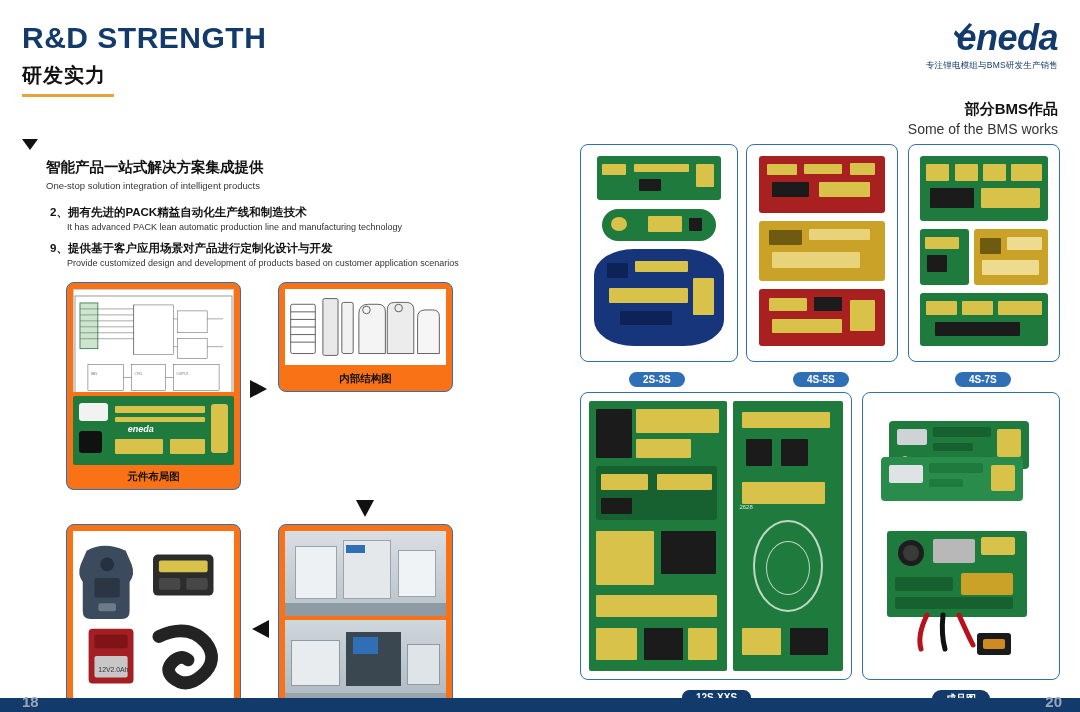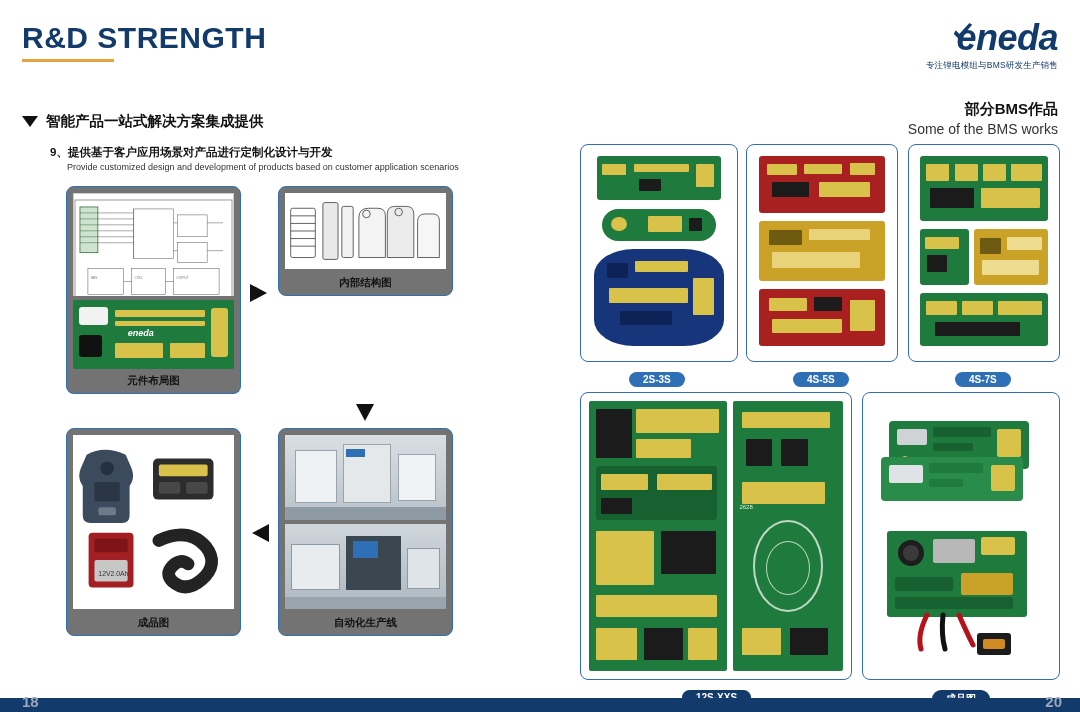"研发实力" div.title-sub { html: none -> <div>研发实力</div> }
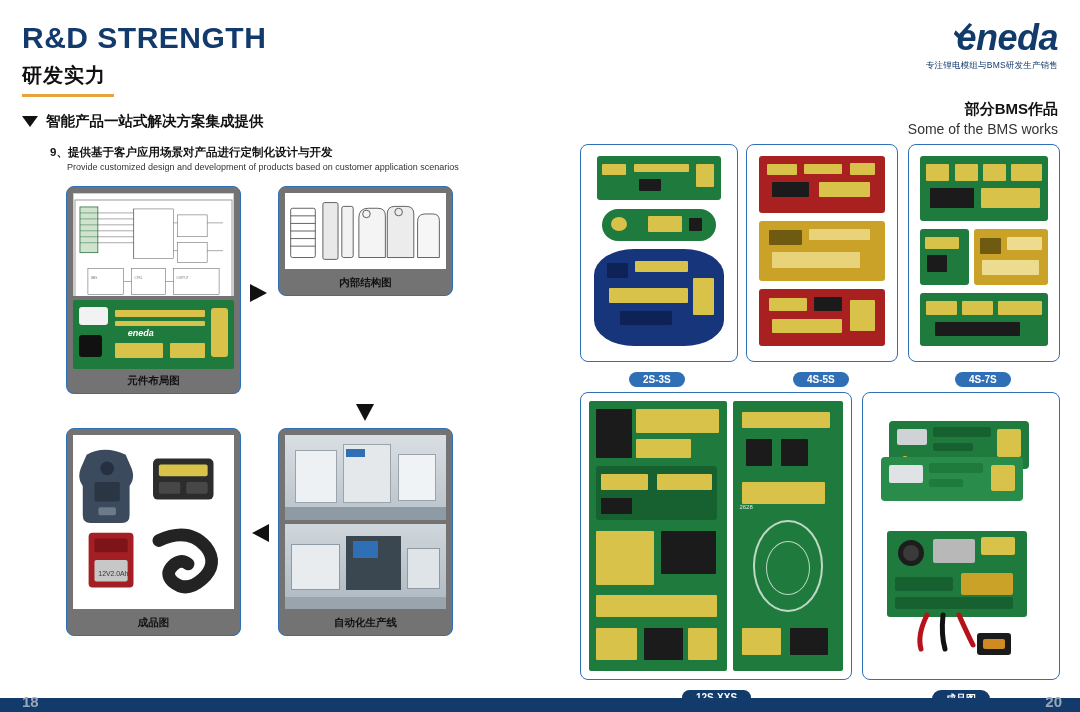"智能产品一站式解决方案集成提供" .section-title-cn { margin-top: none -> 46px }
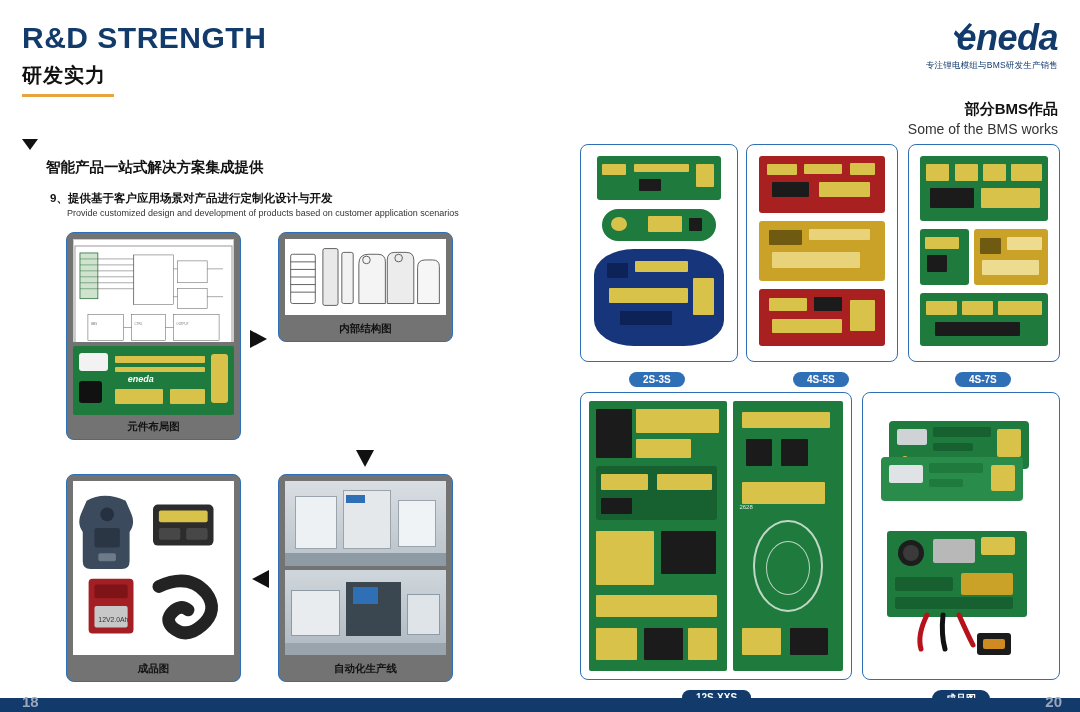"One-stop solution integration of" div.section-title-en { html: none -> <div>One-stop solution integration of intelligent products</div> }
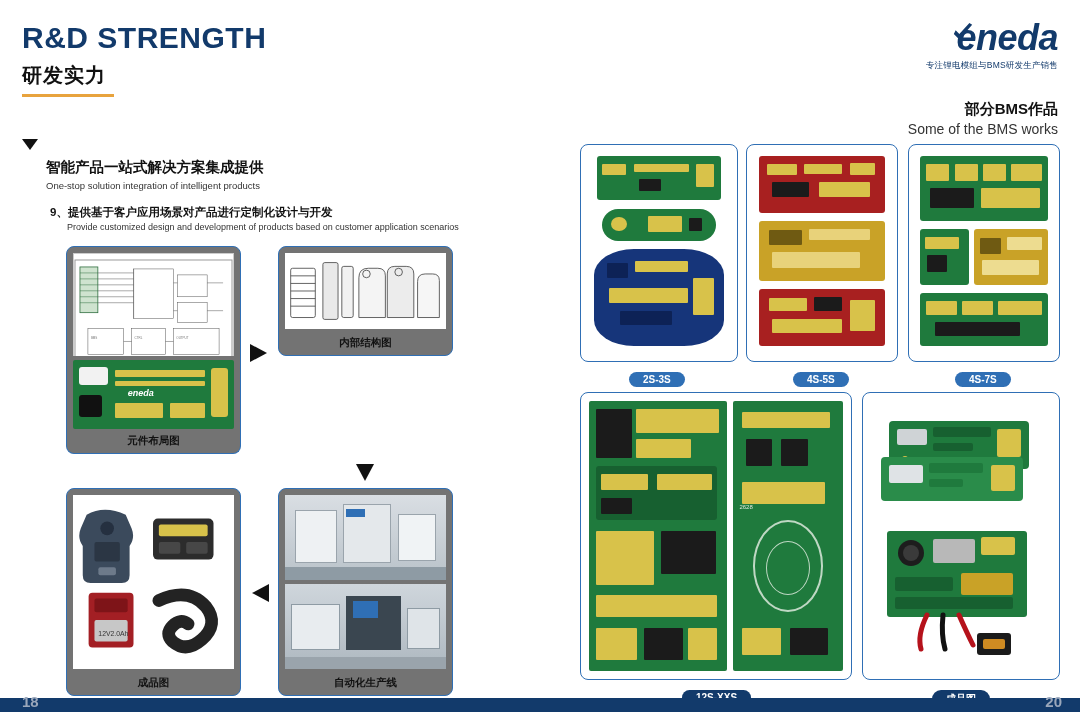"2、拥有先进的PACK精益自动化生产线和制造技术" div.bullet { html: none -> <div> <div>2、拥有先进的PACK精益自动化生产线和制造技术</div> <div>It has advanced PACK lean automatic production line and manufacturing technology</div> </div> }
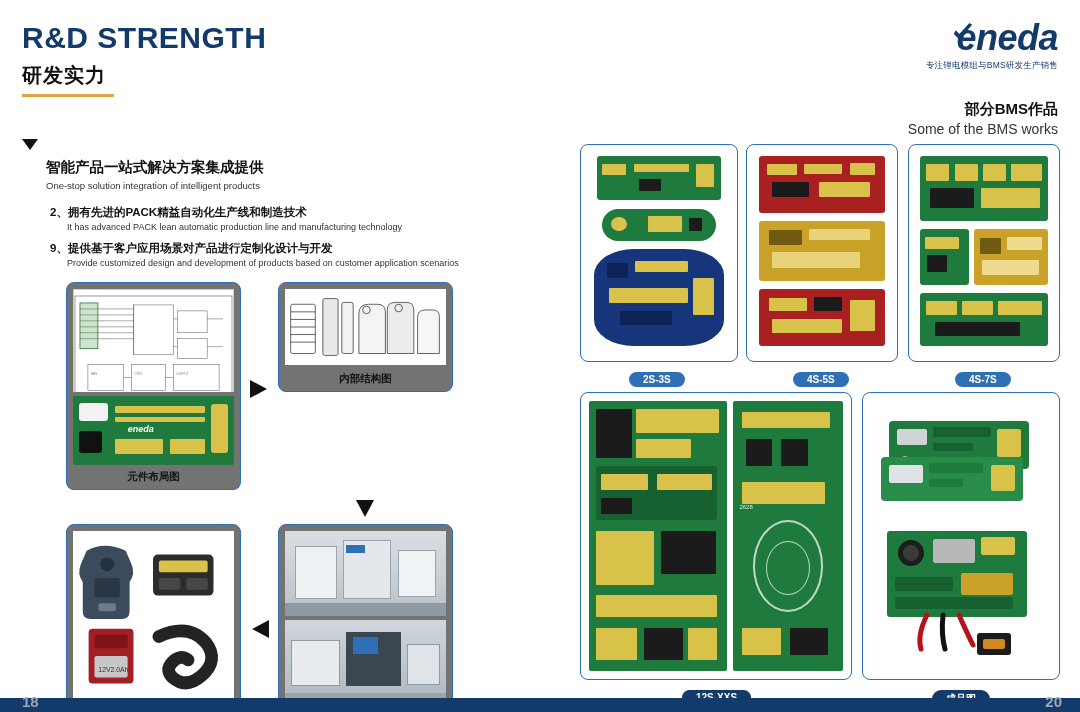"内部结构图" .fbox { background: #737373 -> #f97316 }
